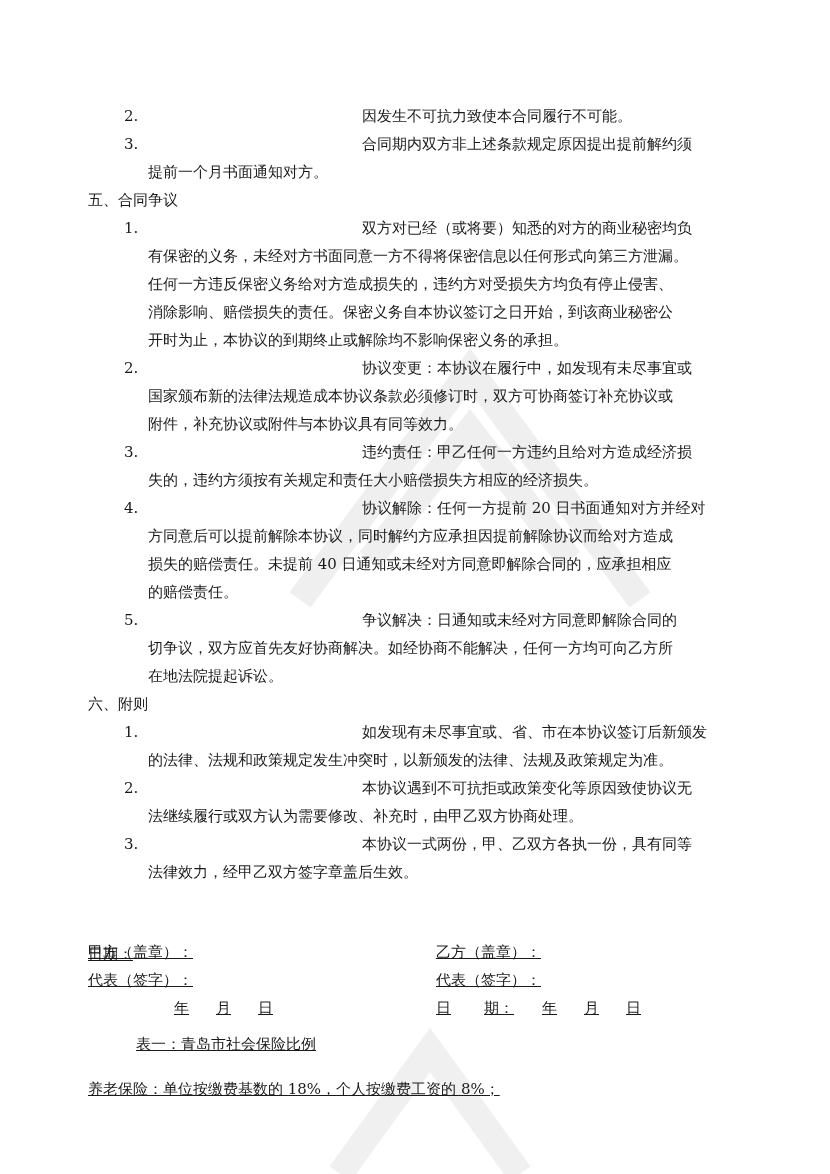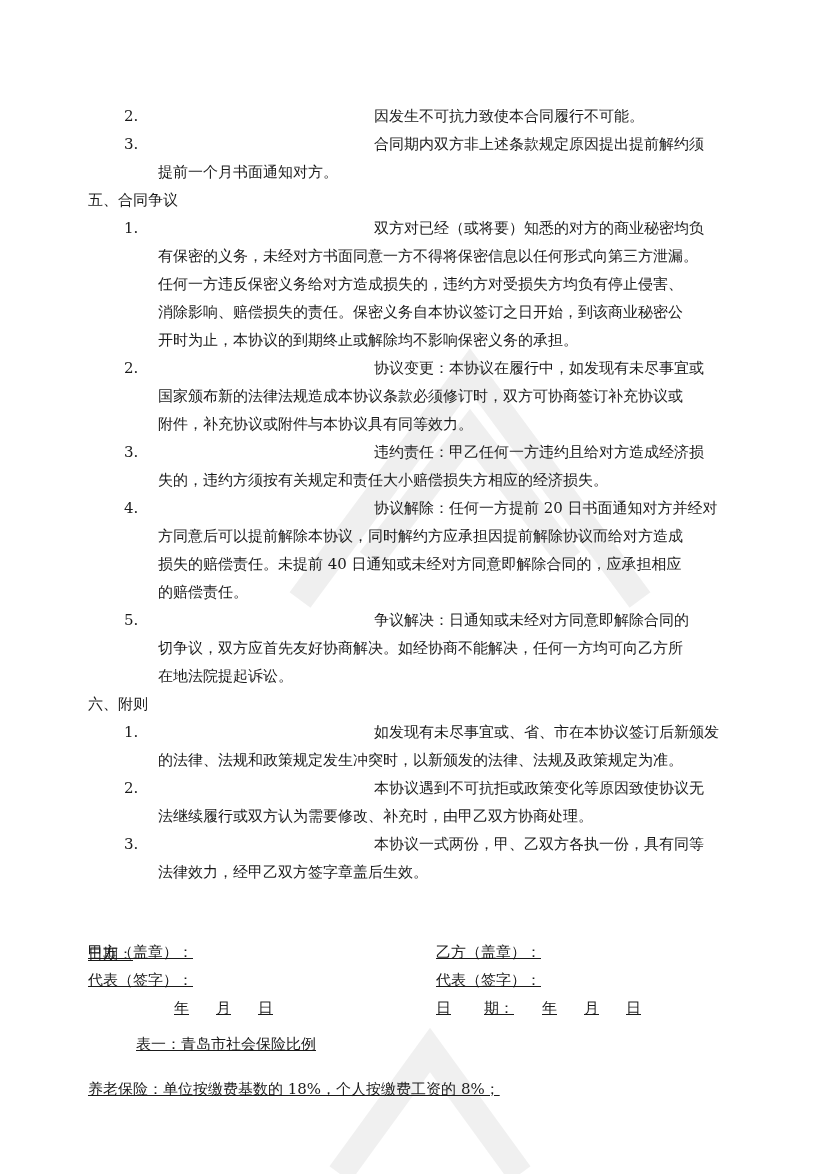"因发生不可抗力致使本合同履行不可能。" .lead { margin-left: 12px -> none }
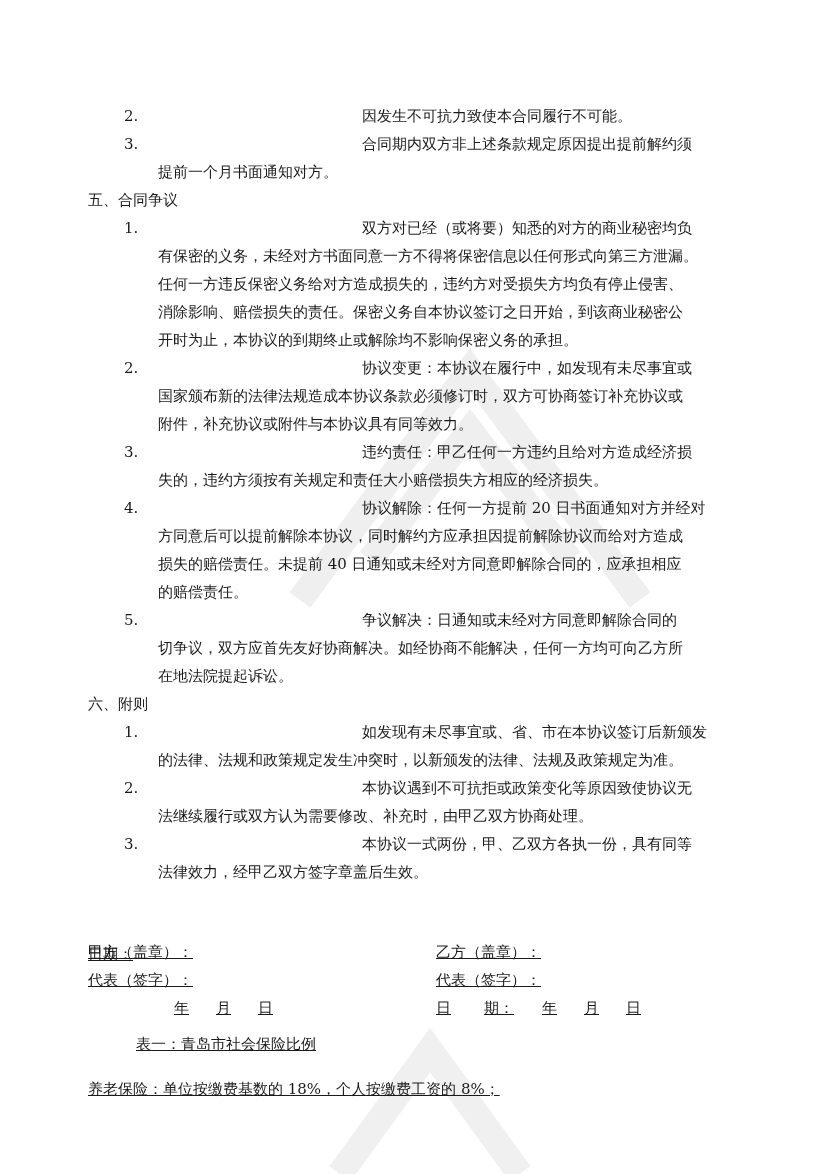"提前一个月书面通知对方。" .cont { margin-left: 10px -> none }
